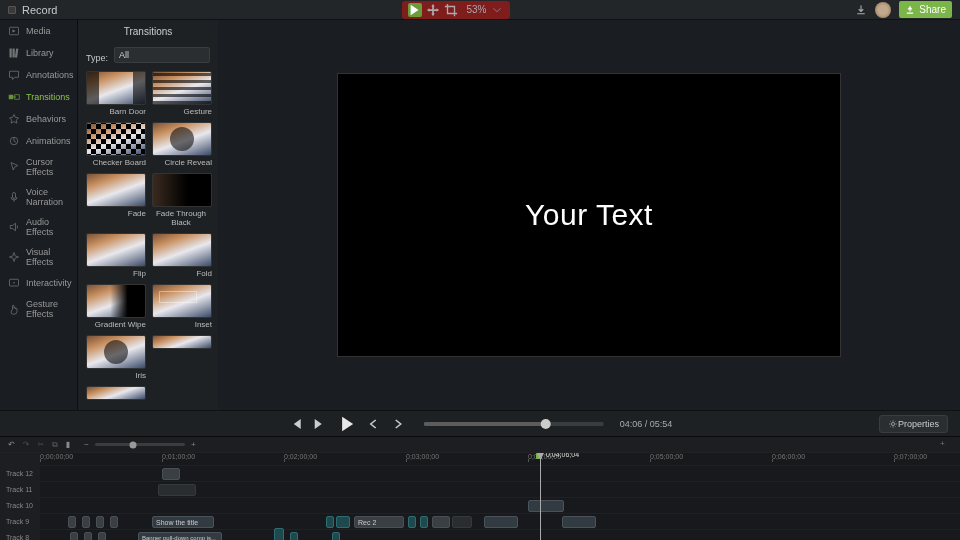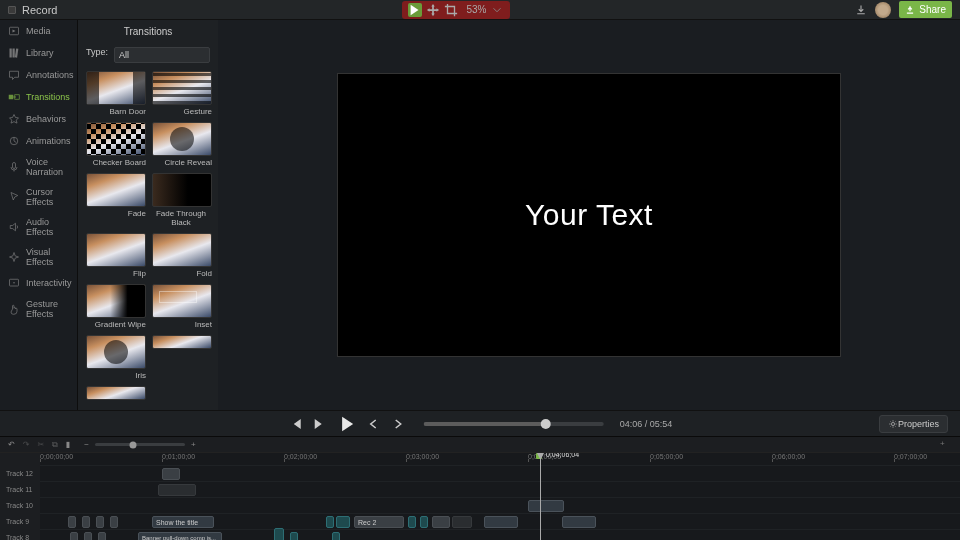"Type:" .type-row { align-items: flex-start -> flex-end }
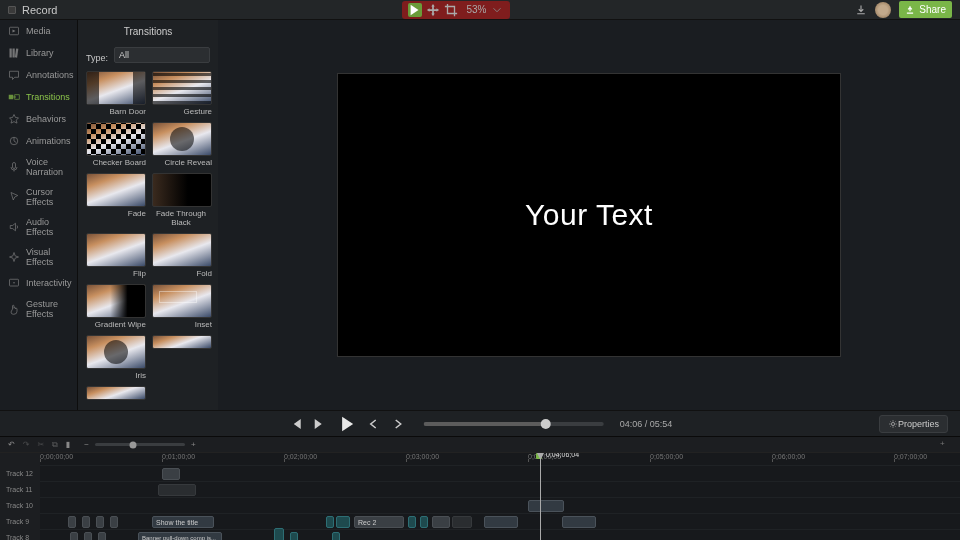"Voice Narration" div.sb-item { order: before "Cursor Effects" -> after "Cursor Effects" }
